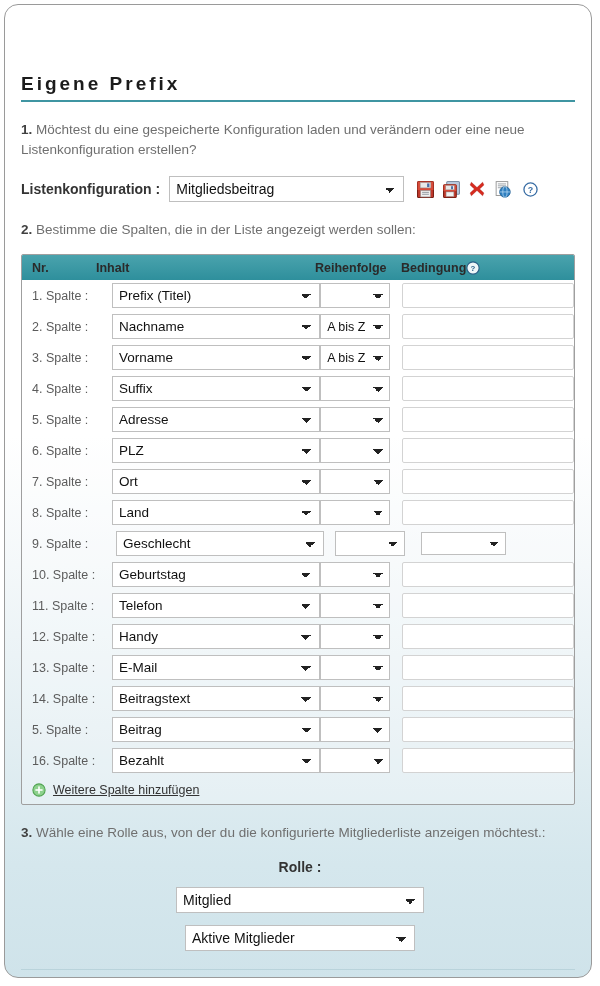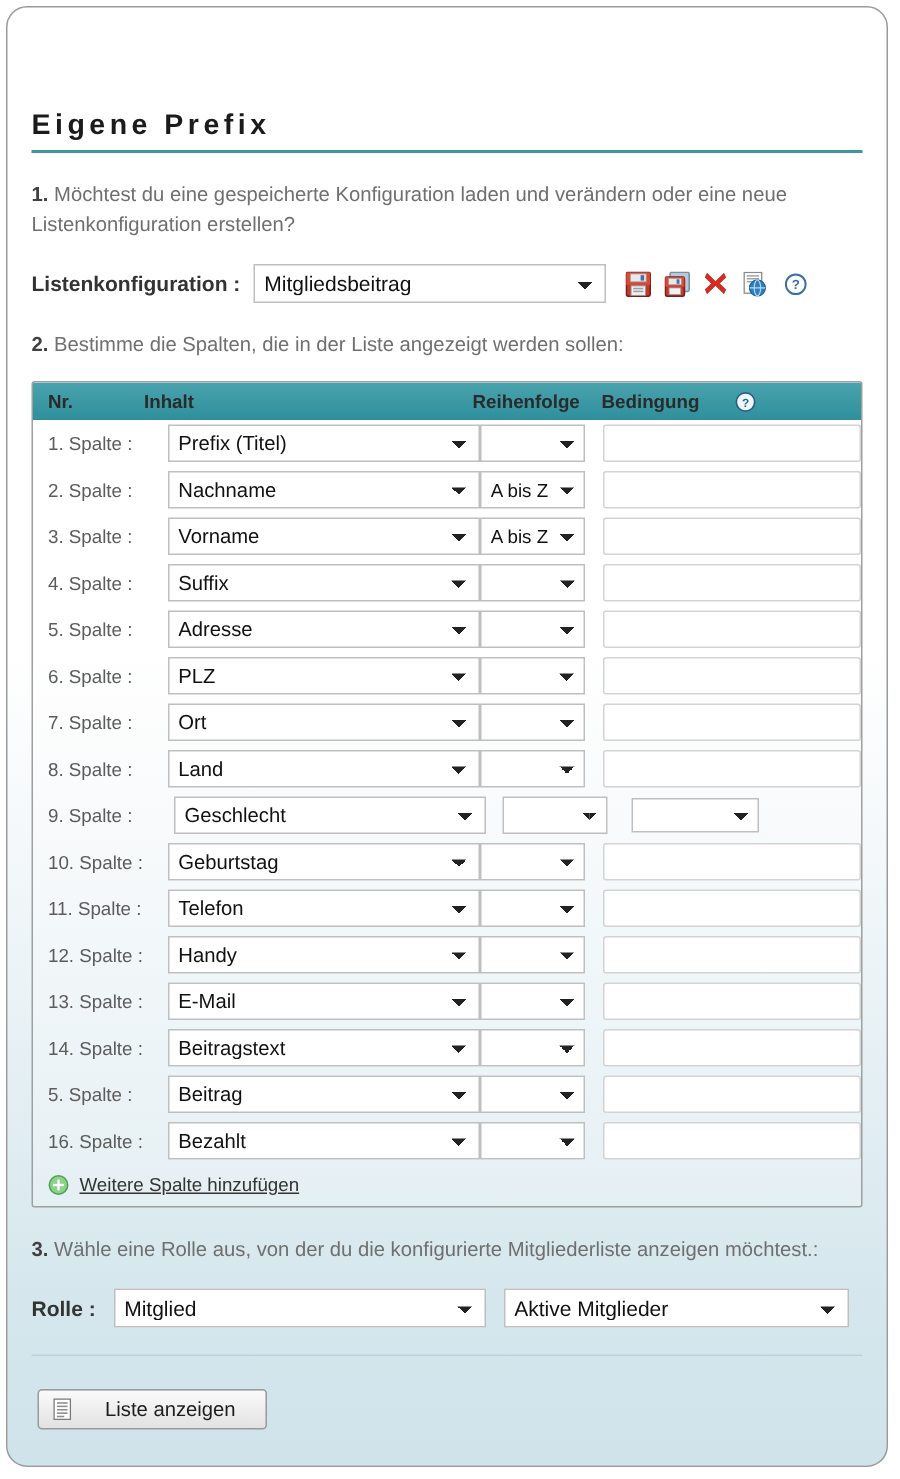"Bedingung" .th-bed { gap: 24px -> 0 }
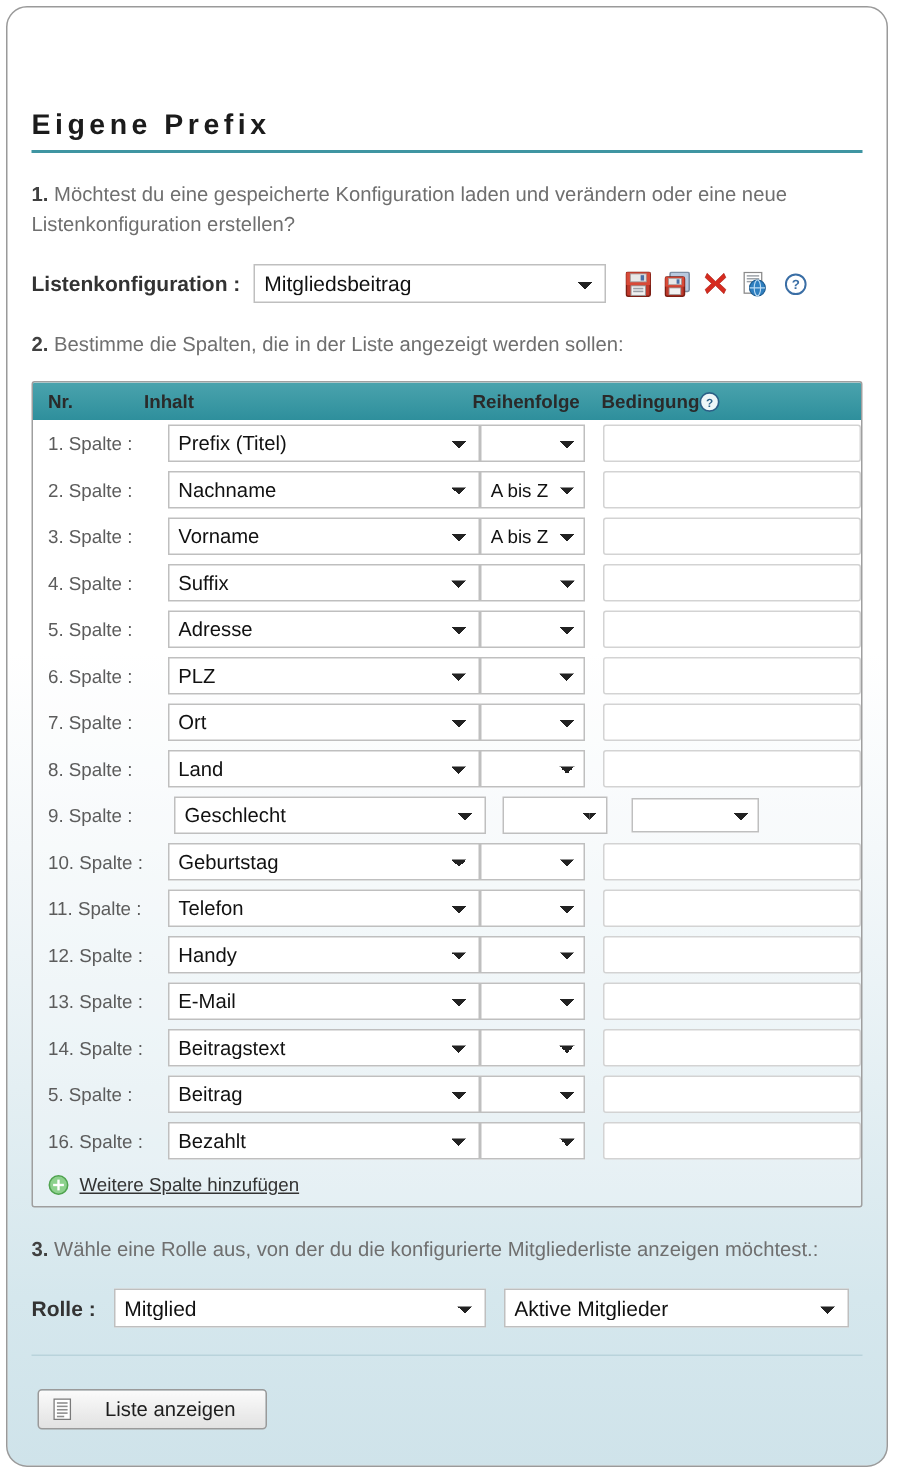"Rolle :" div.config-row { flex-direction: none -> column }
